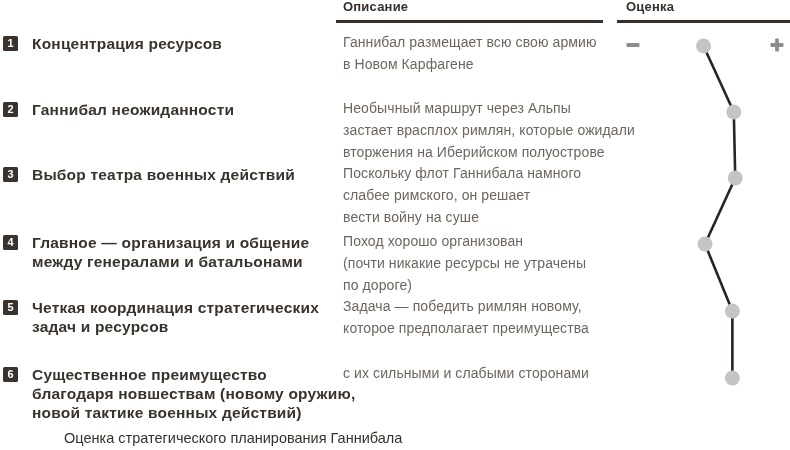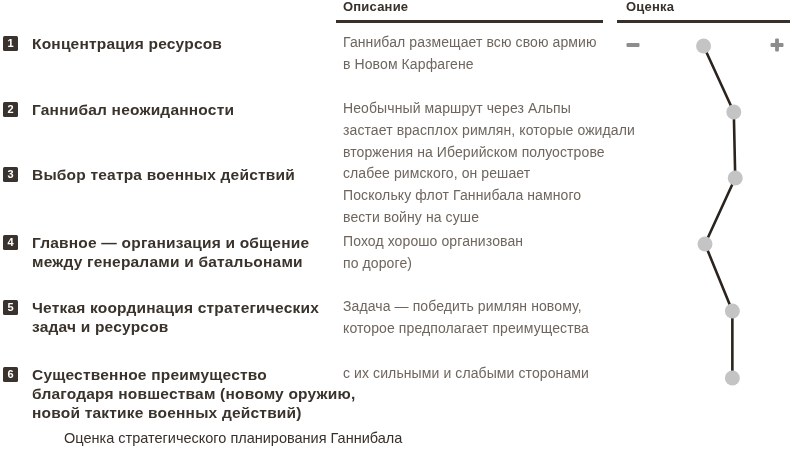"слабее римского, он решает" span { order: before "Поскольку флот Ганнибала намного" -> after "Поскольку флот Ганнибала намного" }
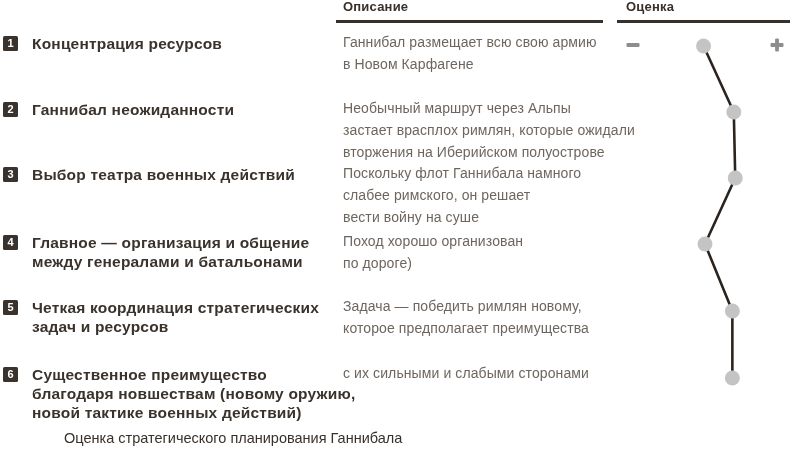"(почти никакие ресурсы не утрачены" span { html: none -> <span>(почти никакие ресурсы не утрачены</span> }
